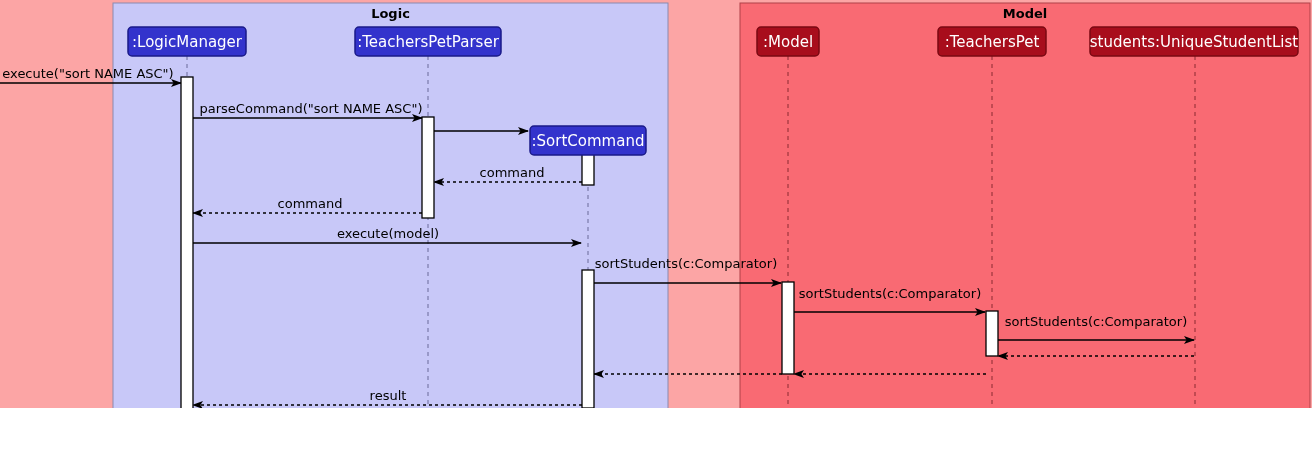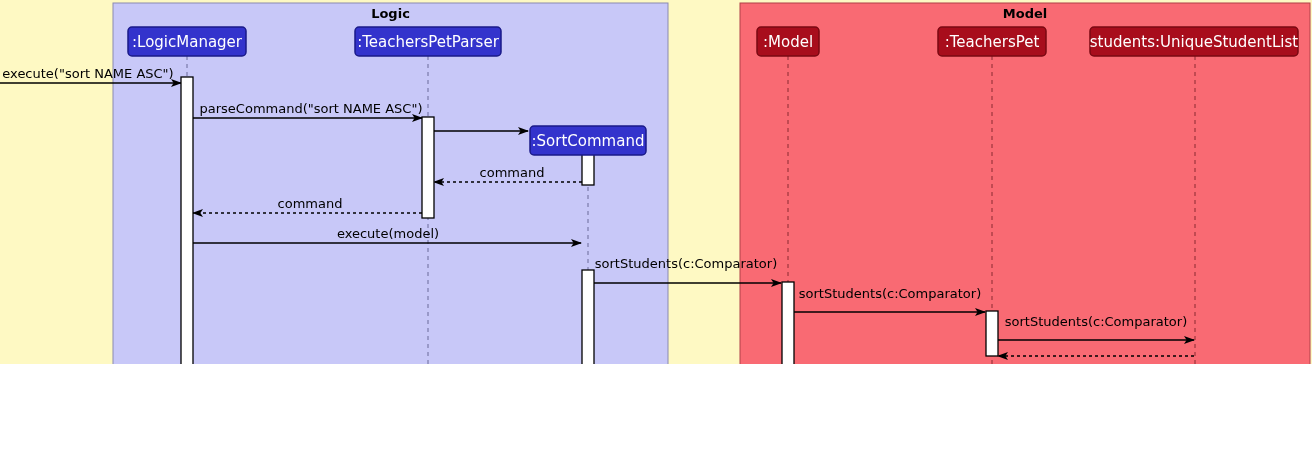"Logic" #diagram-root { background: #fef9c3 -> #fca5a5; height: 364px -> 408px }
